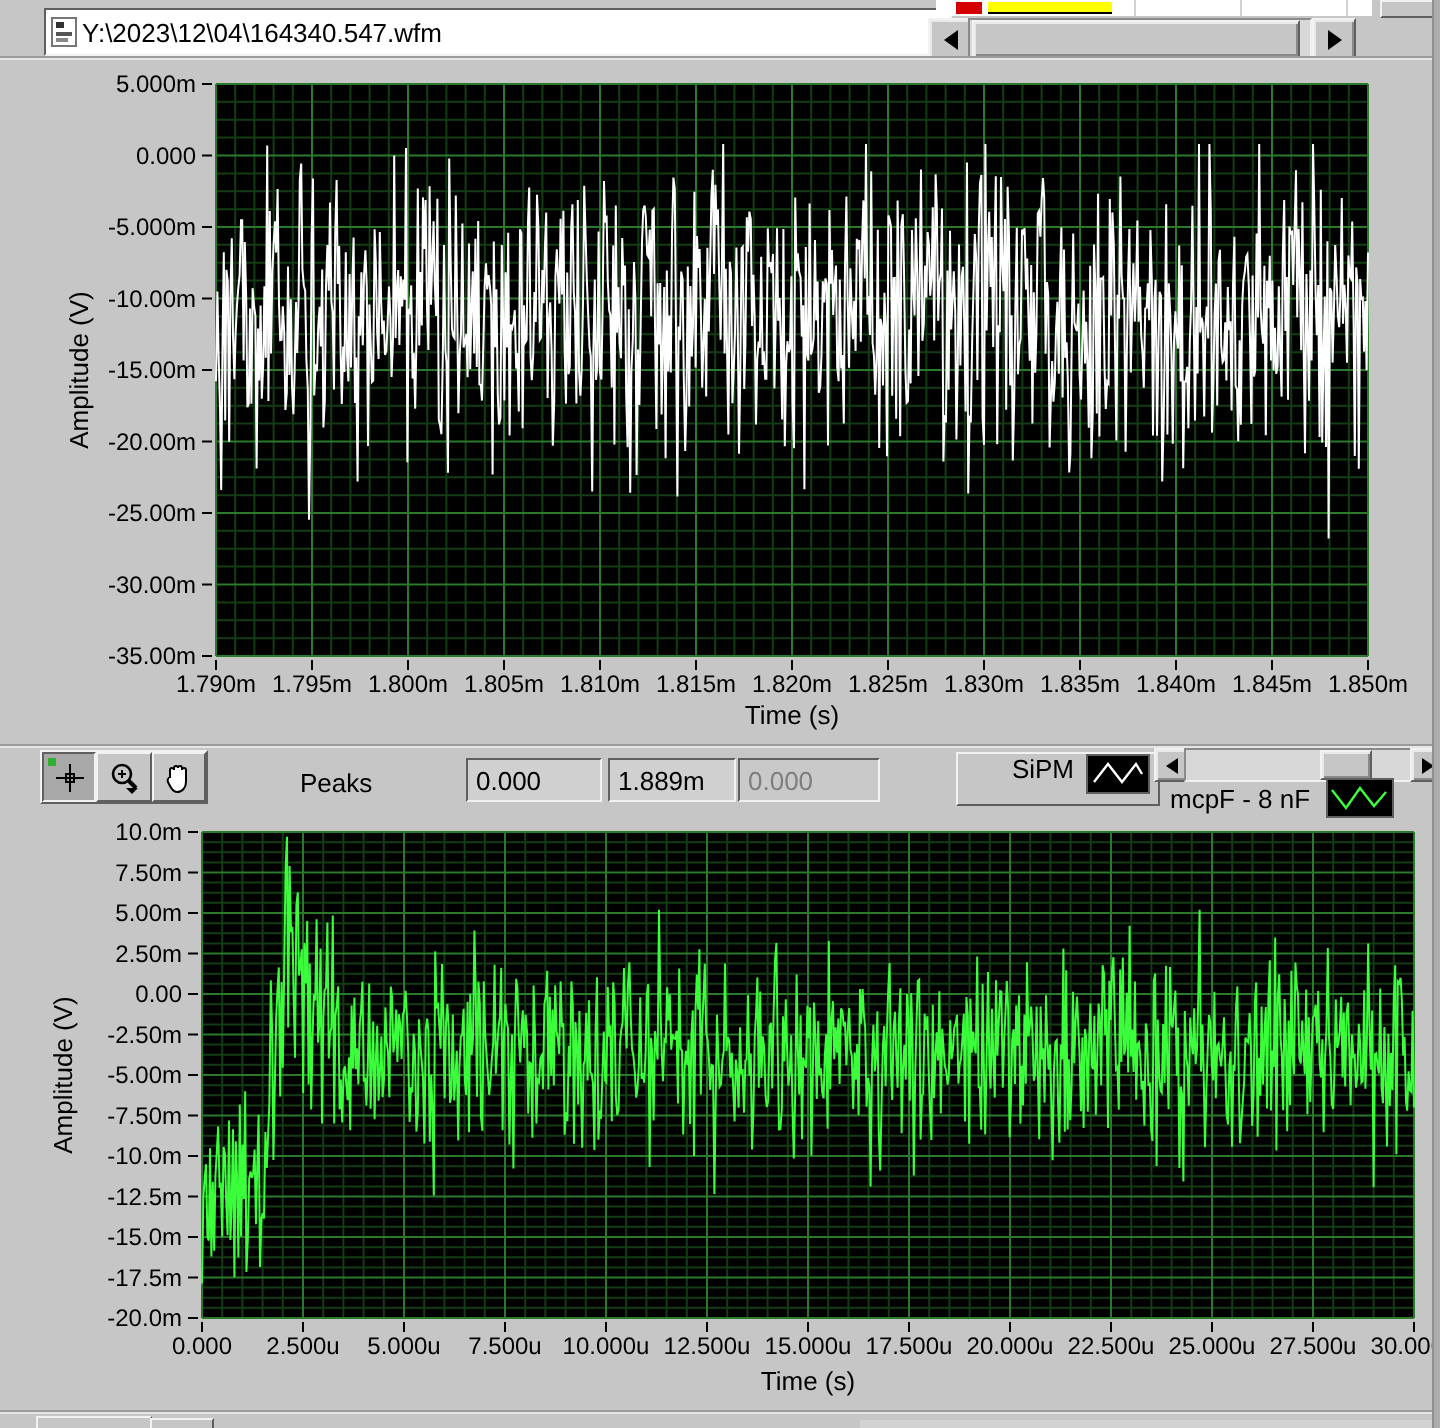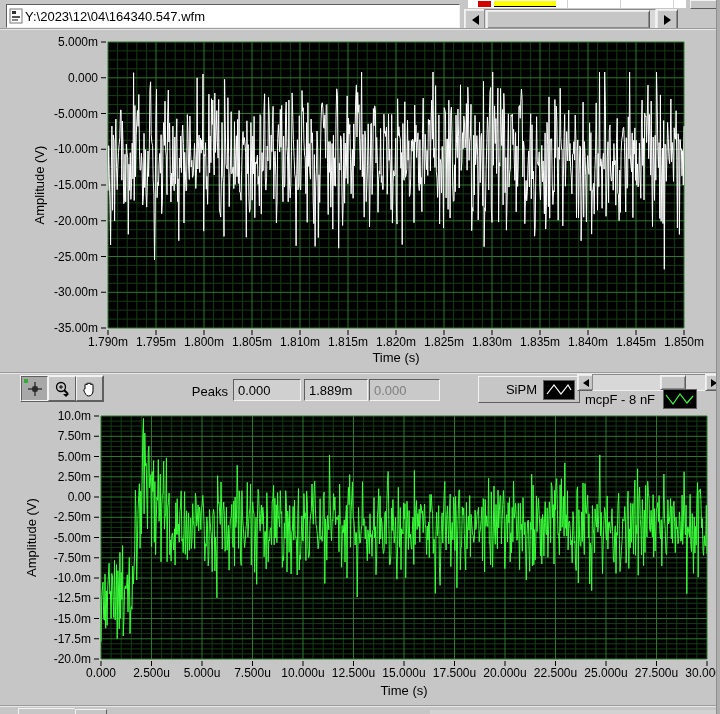"Y:\2023\12\04\164340.547.wfm" .pathbar { left: 6px -> 22px }
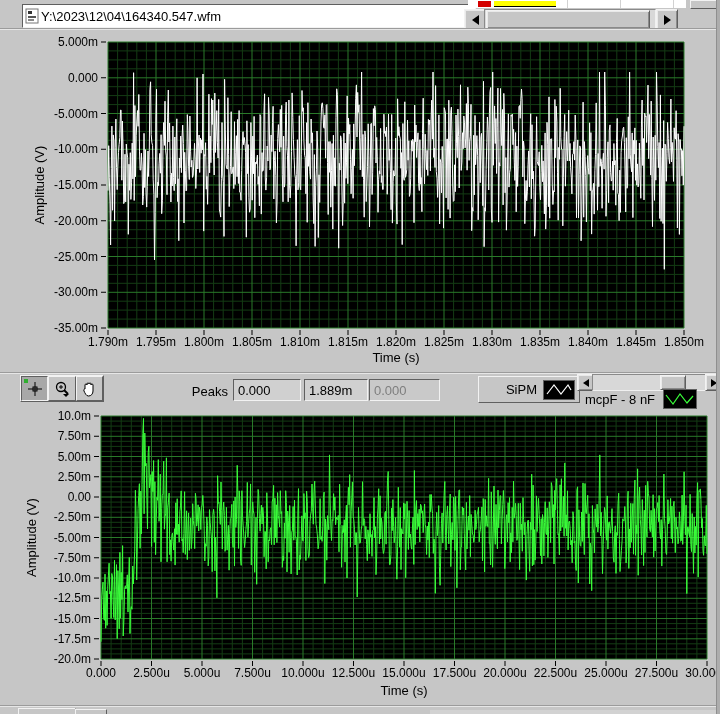"Peaks" div.abs { text-align: right -> left }
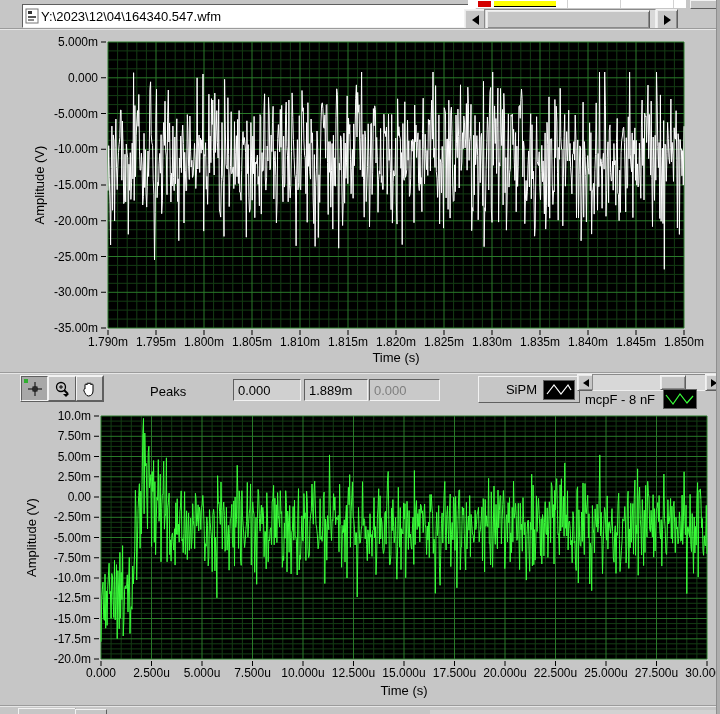"SiPM" div.abs { align-items: center -> flex-start }
